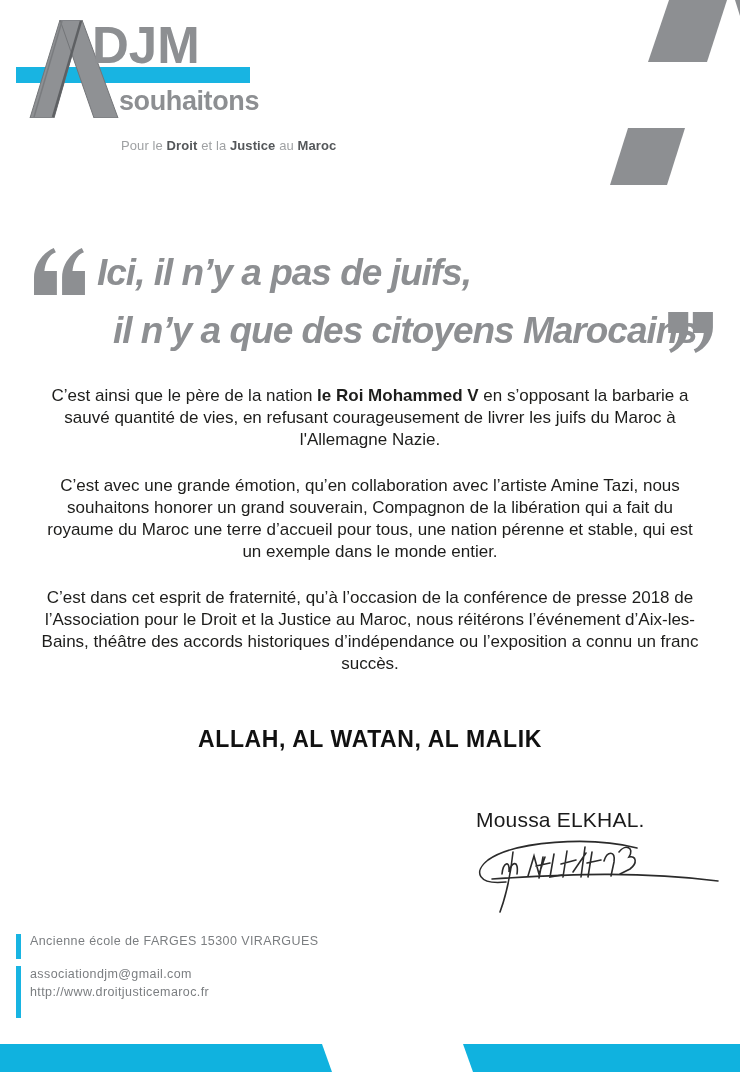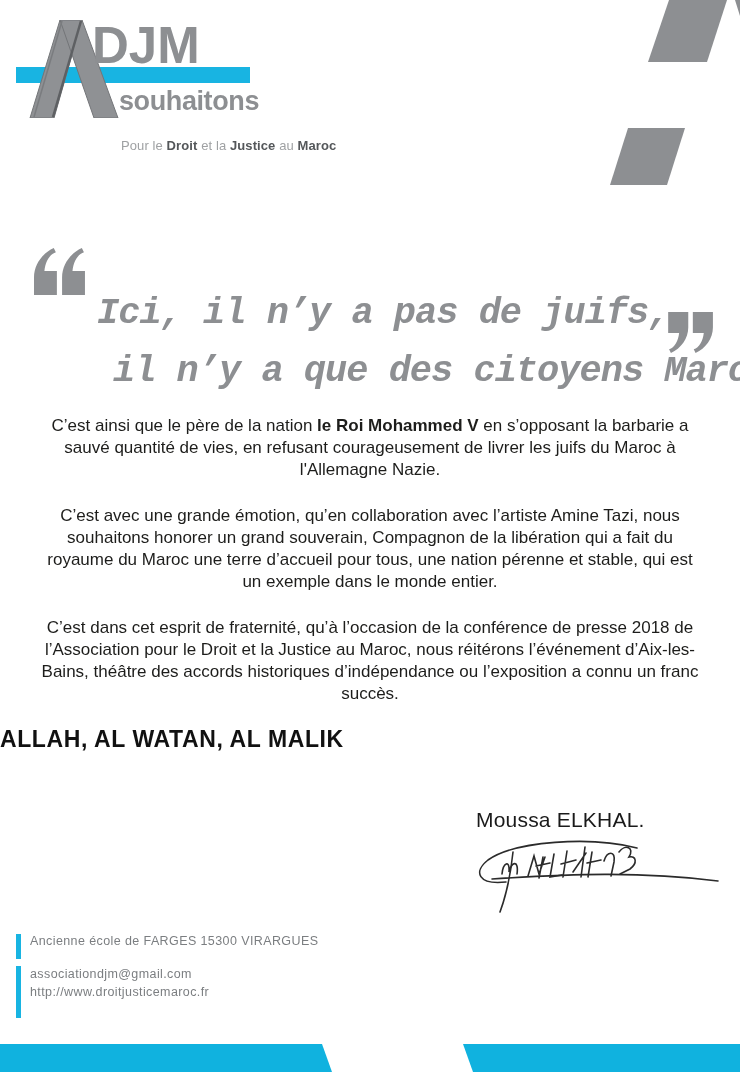"Ici, il n’y a pas" .q-line { font-family: Liberation Mono, monospace -> Liberation Sans, sans-serif; margin-top: 40px -> none }
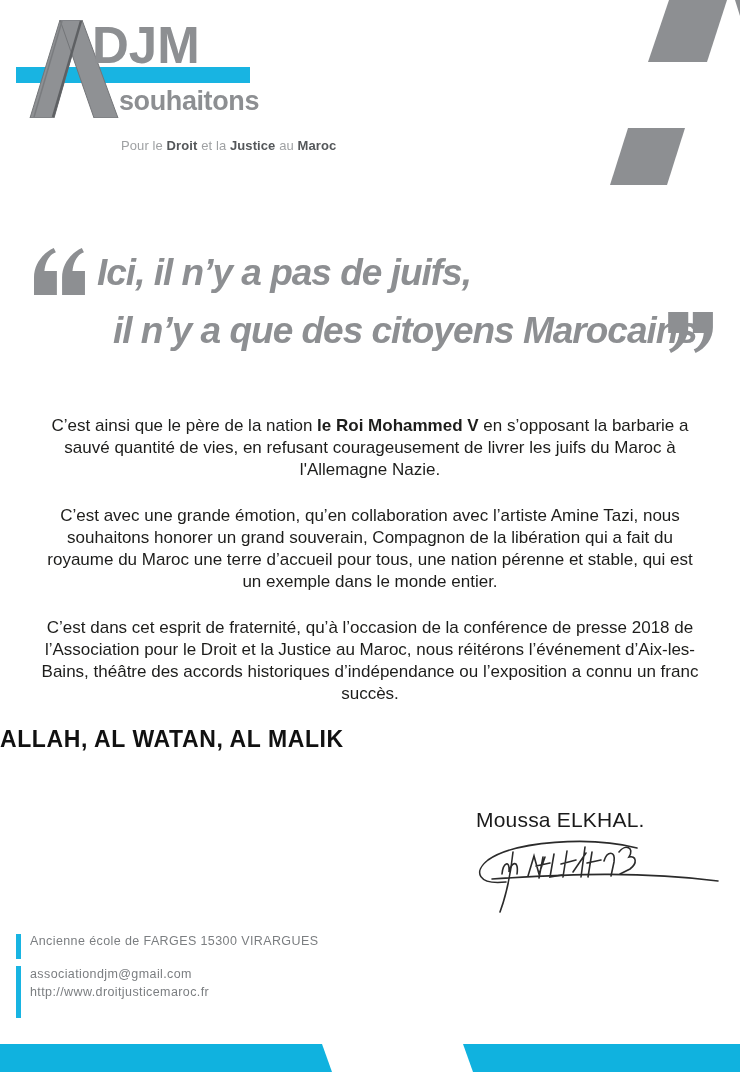"C’est ainsi que le père" .bodytext { top: 415px -> 385px }
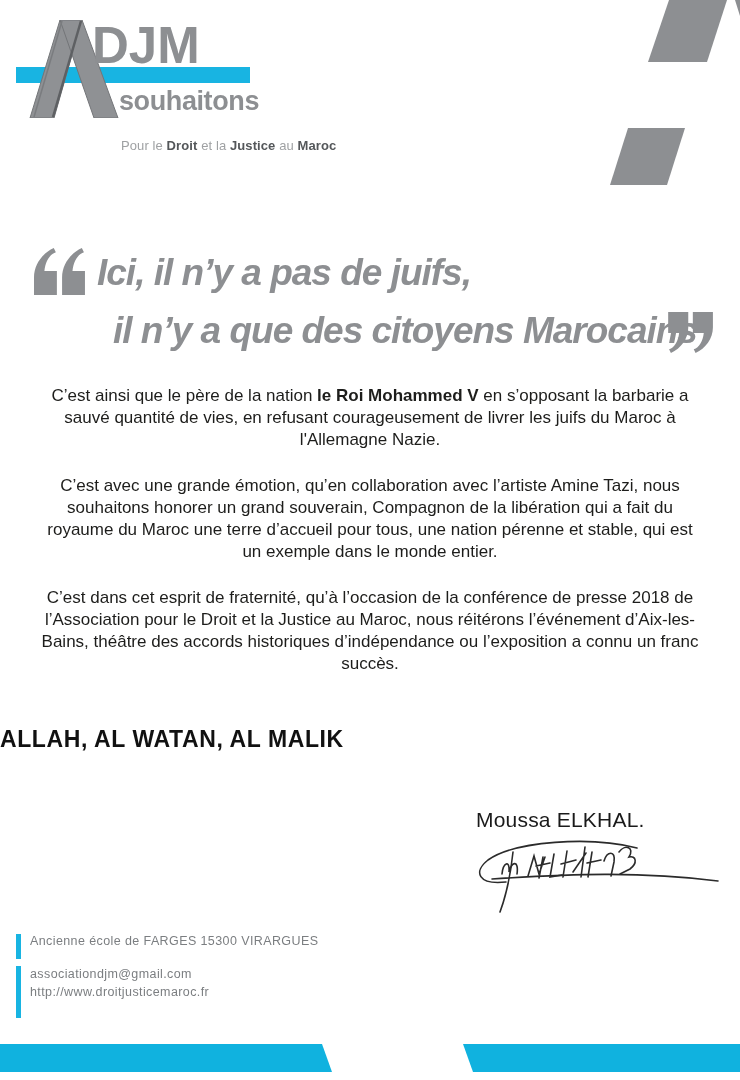"ALLAH, AL WATAN, AL MALIK" .slogan { text-align: none -> center }
